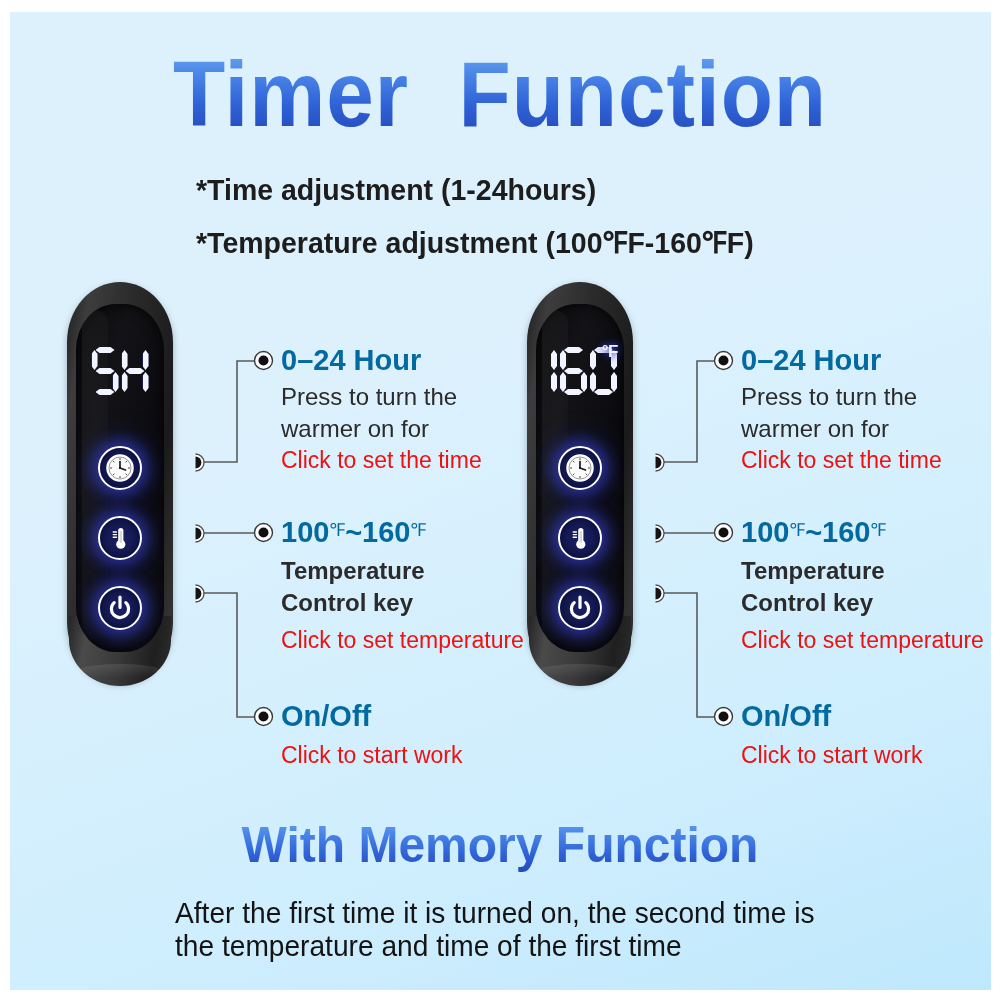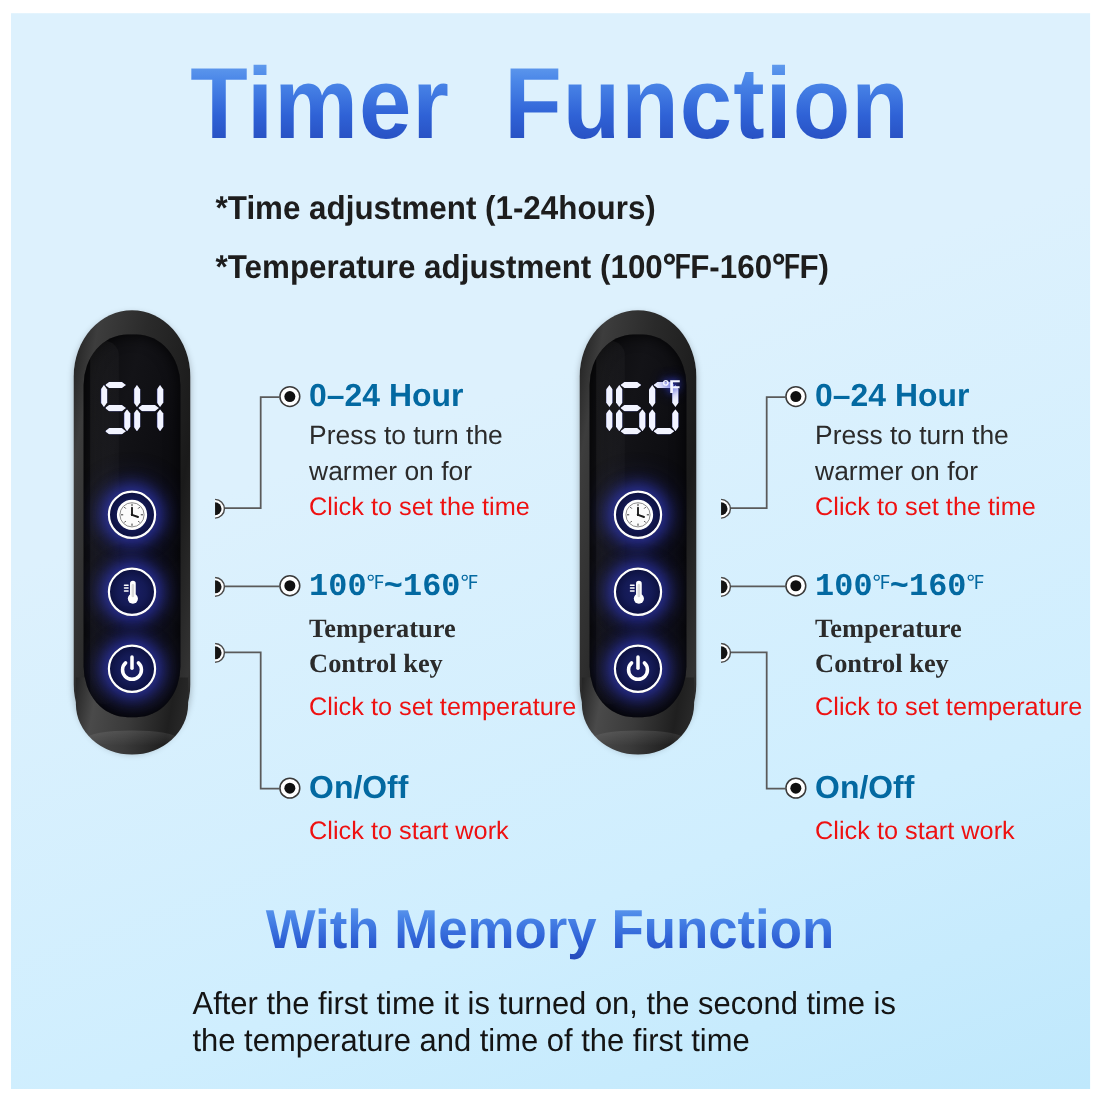"100" .co-title .tw { font-family: Liberation Mono, monospace -> none }
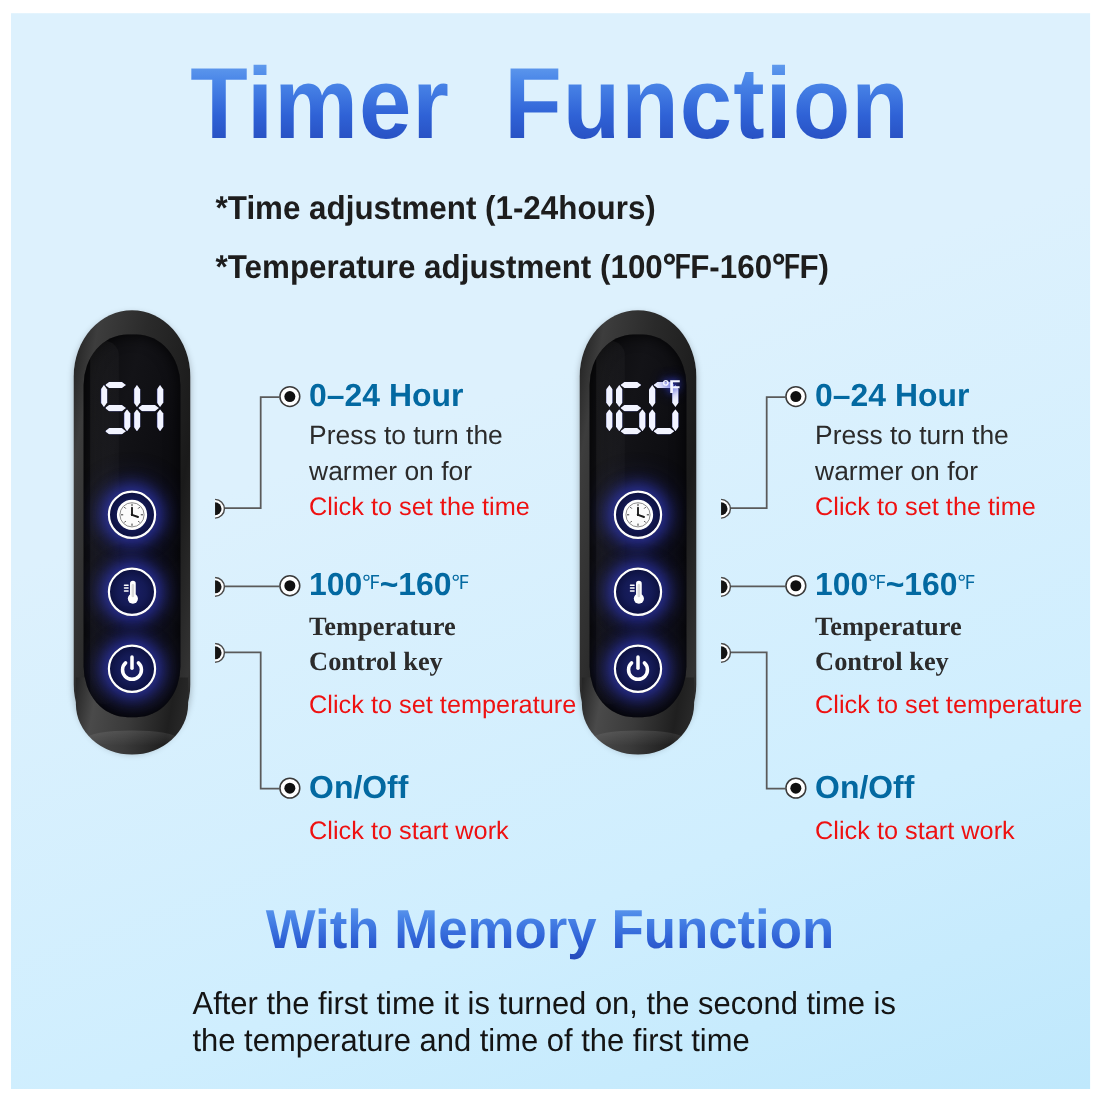"Temperature" .co-body.semi { font-family: Liberation Serif, serif -> none }
